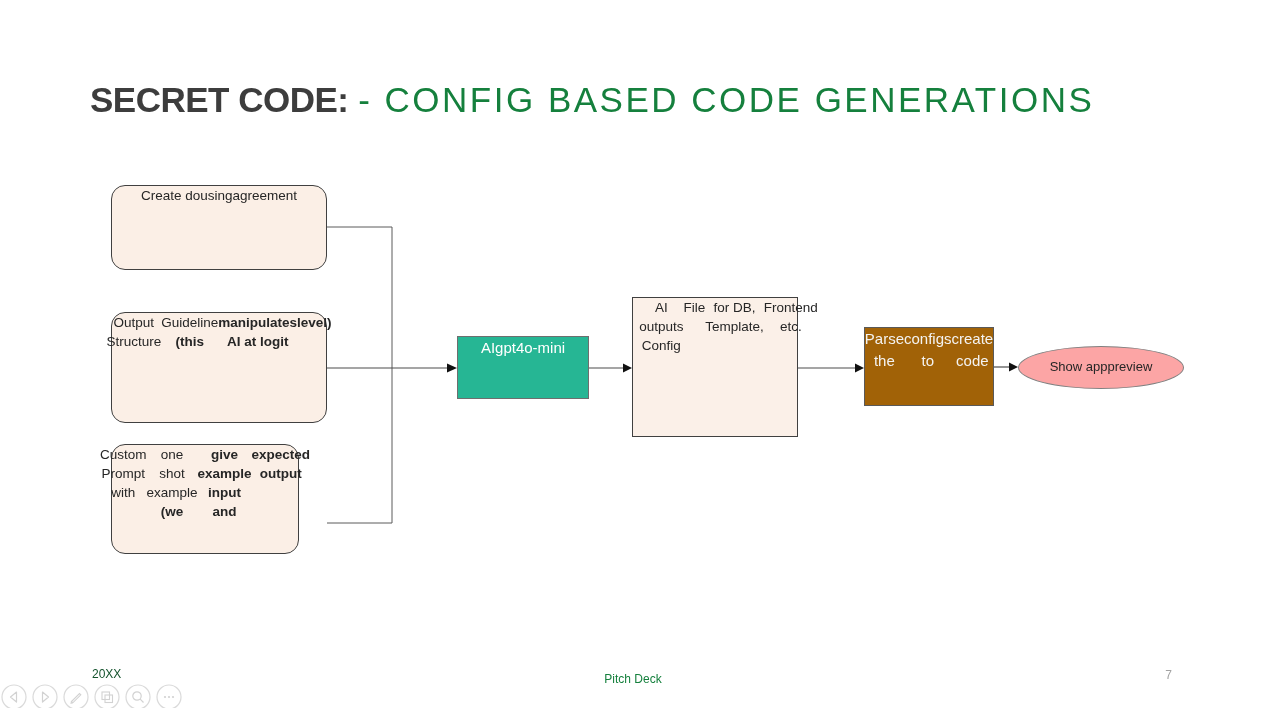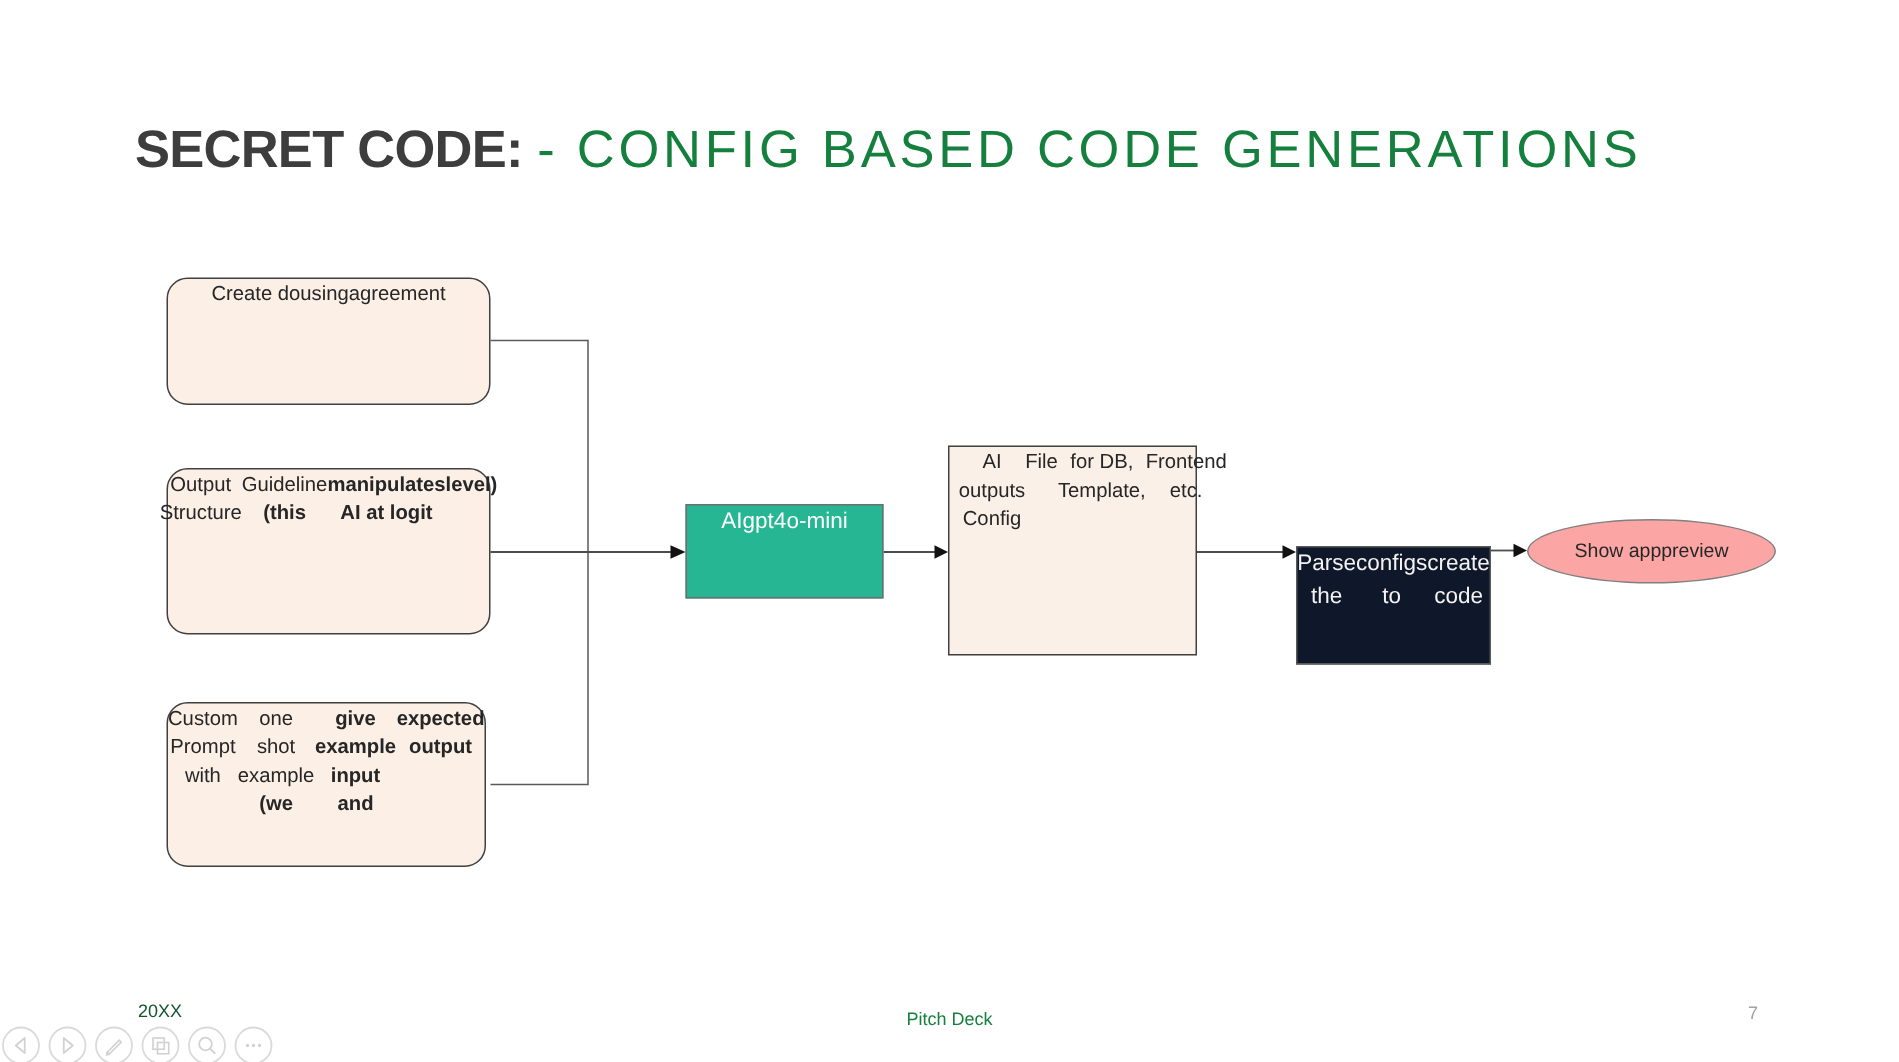"Parse the" .node-slate { background: #0f172a -> #a16207; margin-top: 37px -> none }
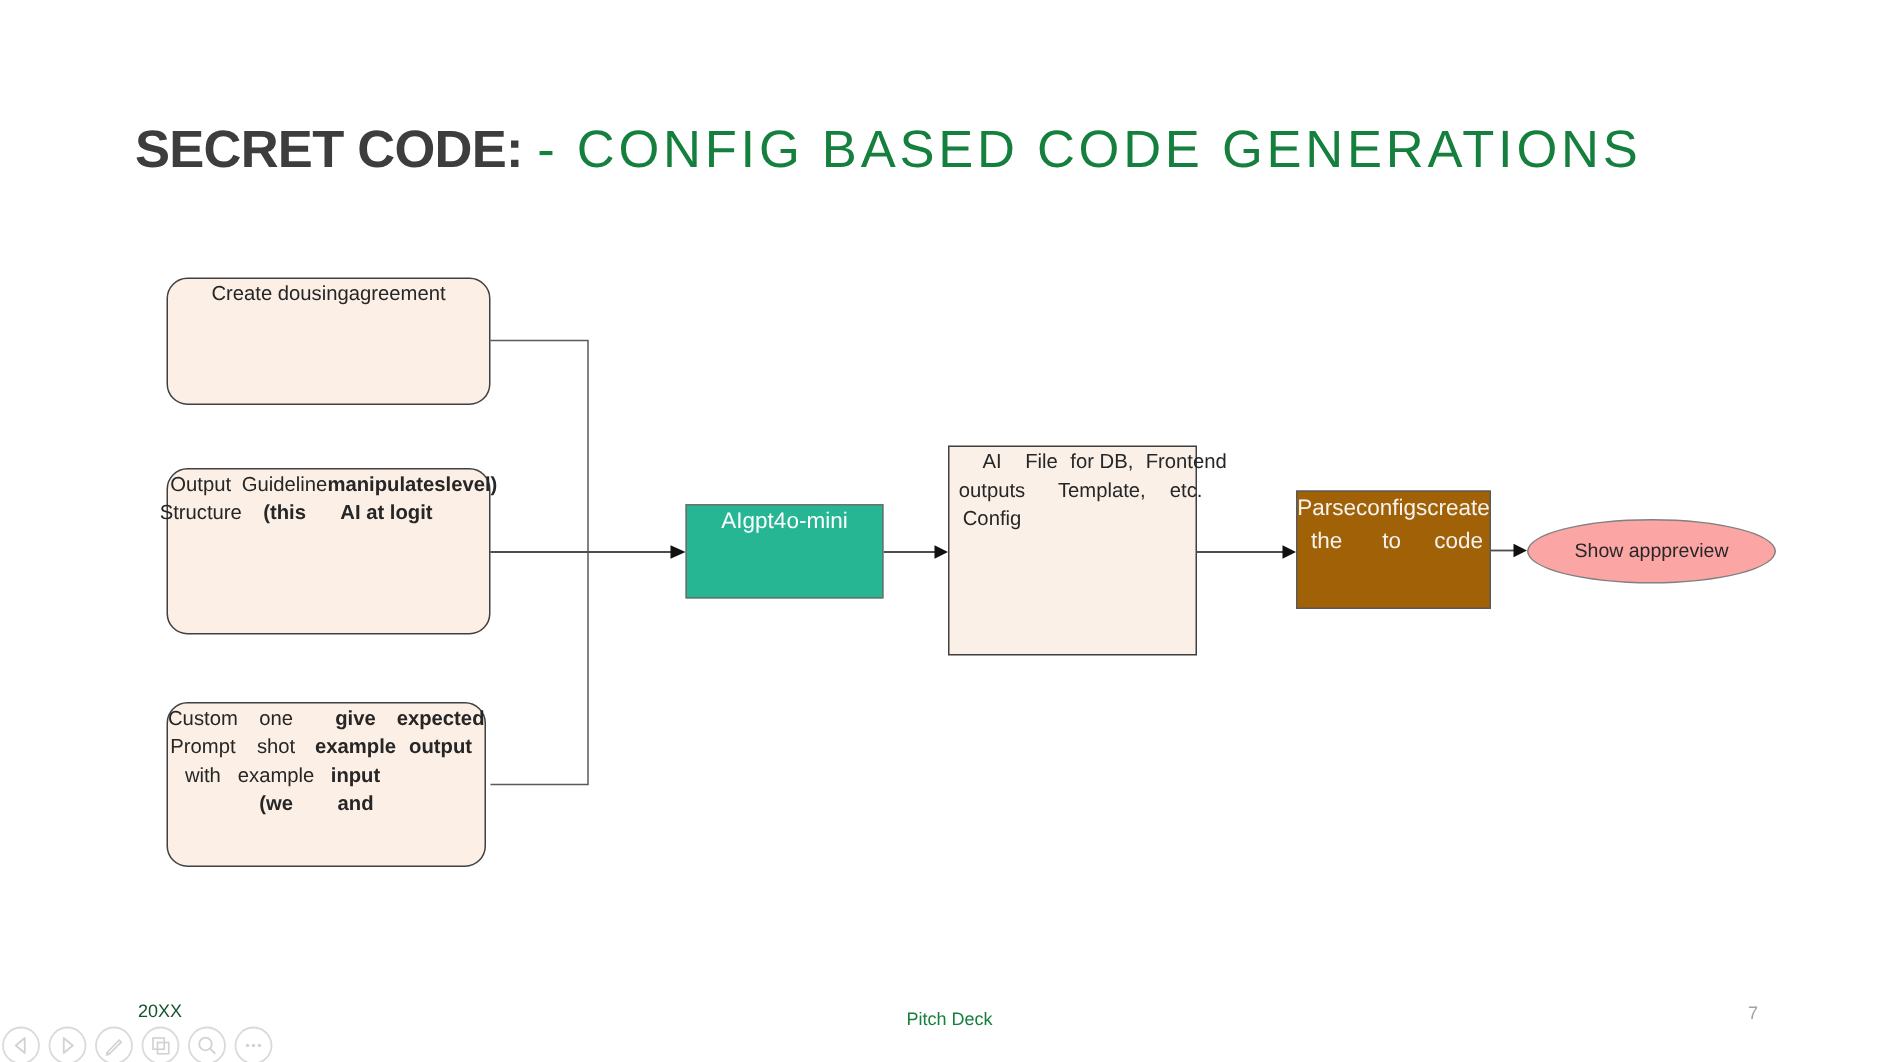"Custom Prompt with" #node-custom-prompt { justify-content: flex-end -> none; top: 468px -> 444px; width: 213px -> 188px }
